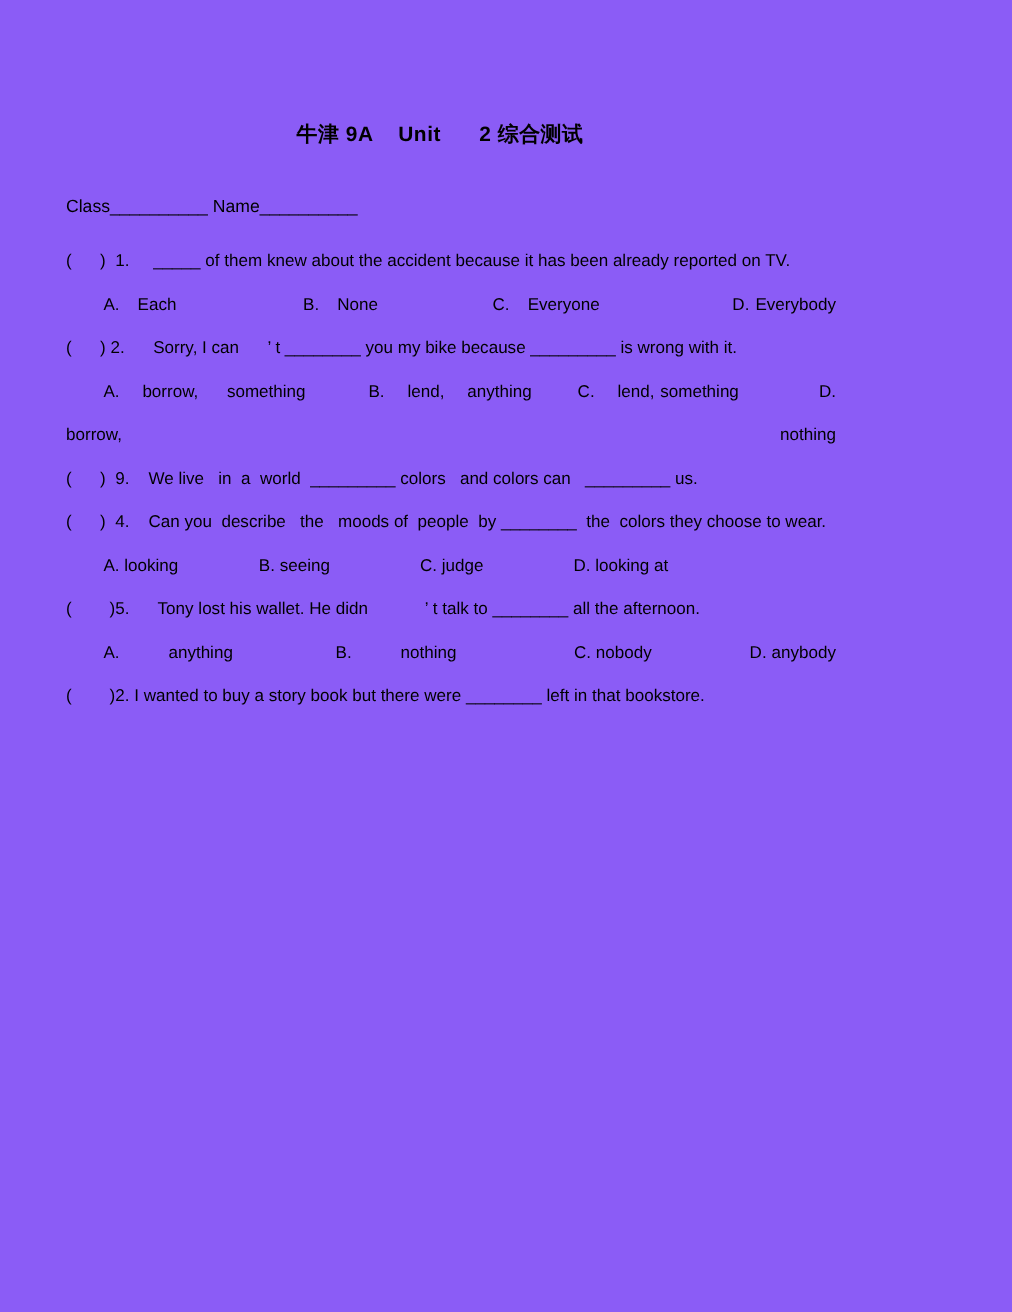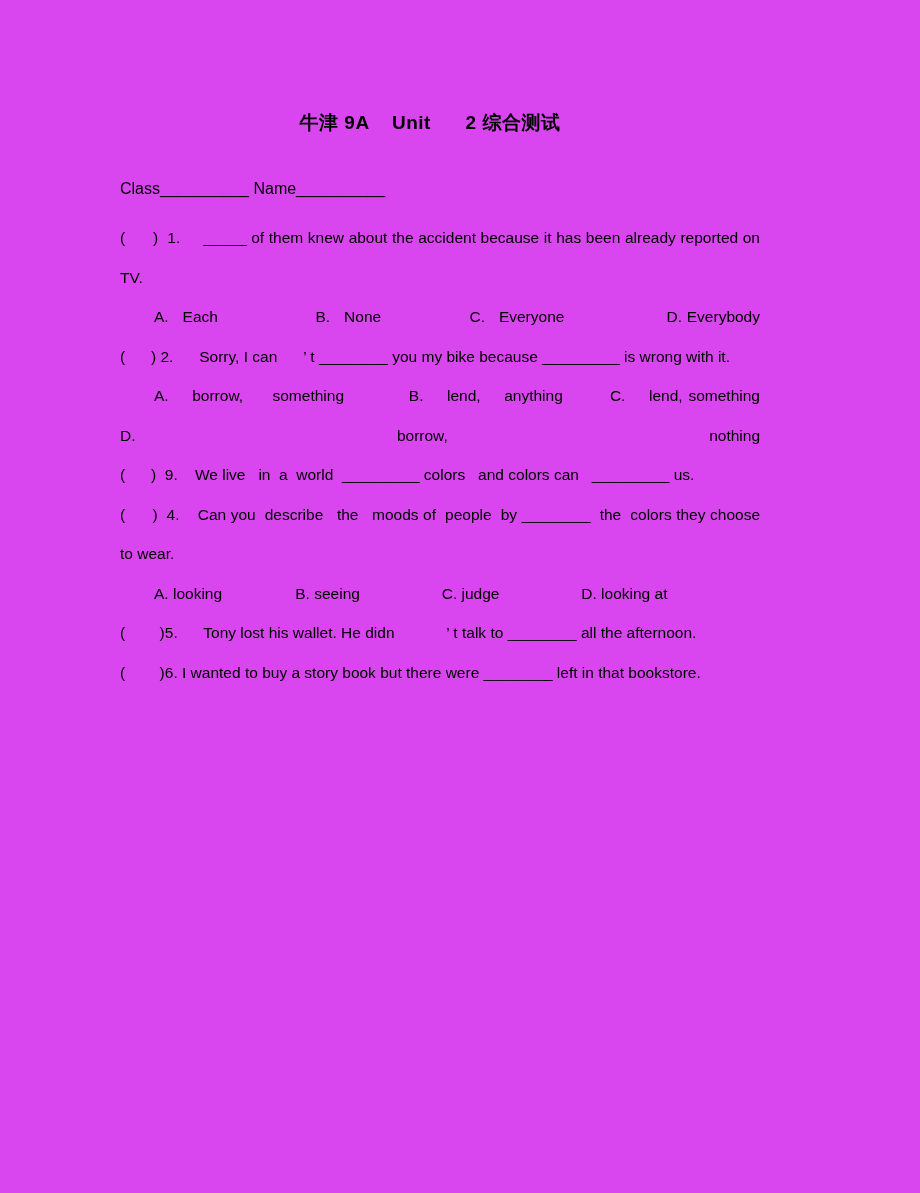"牛津 9A Unit 2 综合测试" .page { background: #d946ef -> #8b5cf6; padding: 110px 160px 0 120px -> 110px 160px 0 60px }
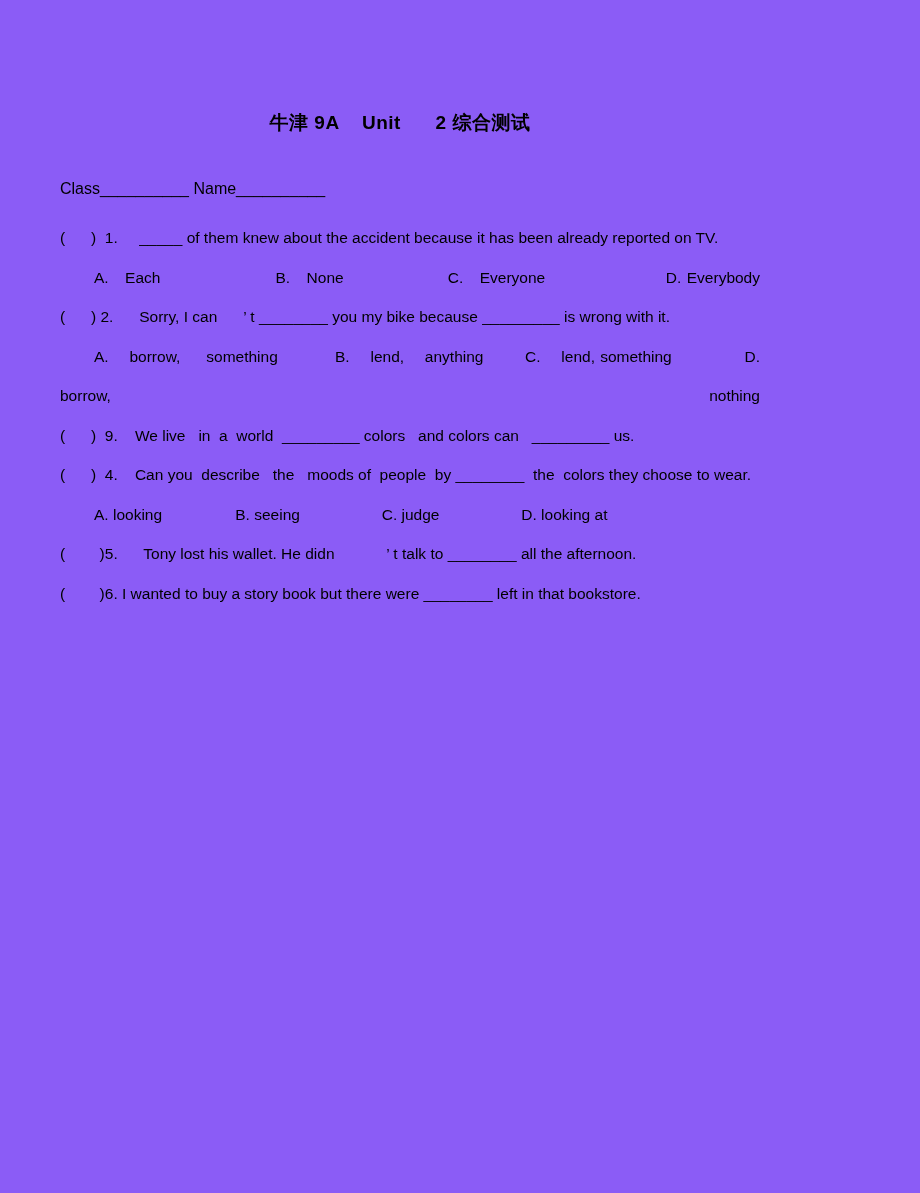"A. anything B. nothing C." p.q-options { html: none -> <p>A. anything B. nothing C. nobody D. anybody</p> }
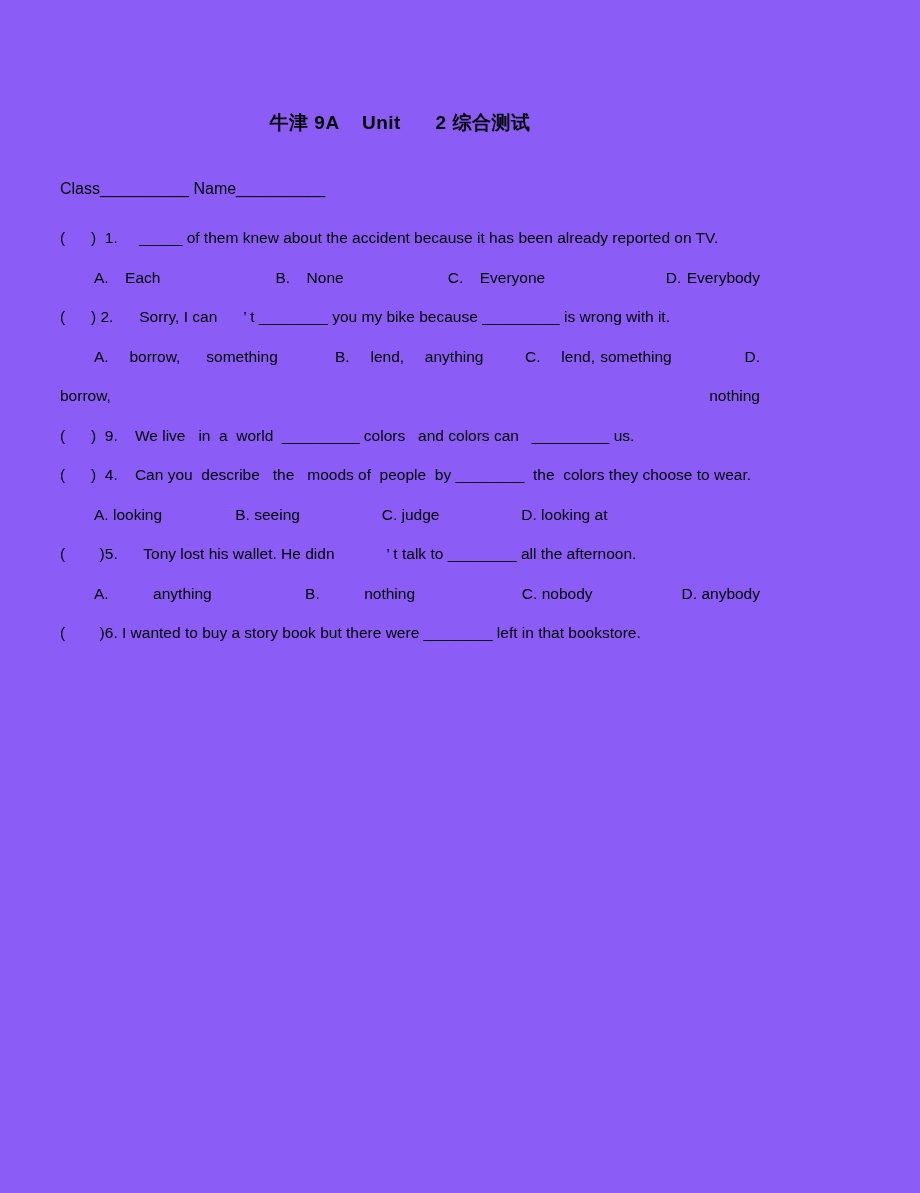"( )6. I wanted to" p.q-stem { text: 6 -> 2 }
